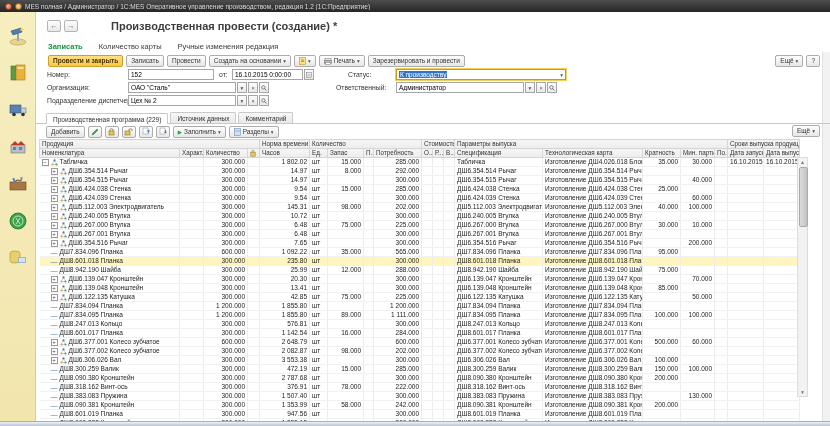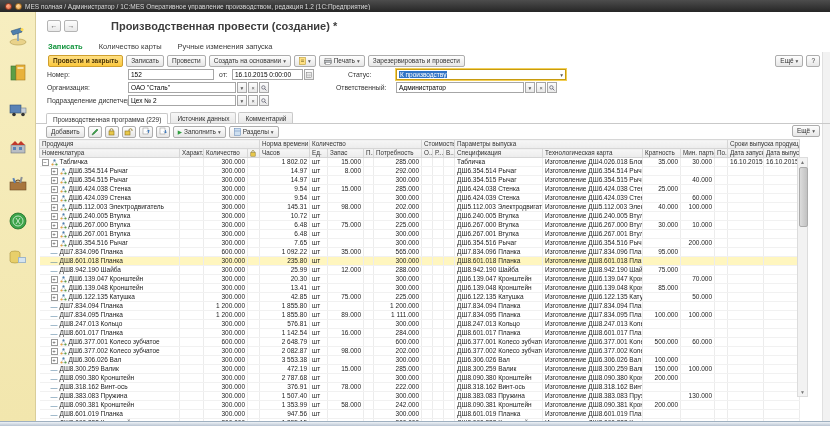"Ручные изменения запуска" span.tab { text: запуска -> редакция }
